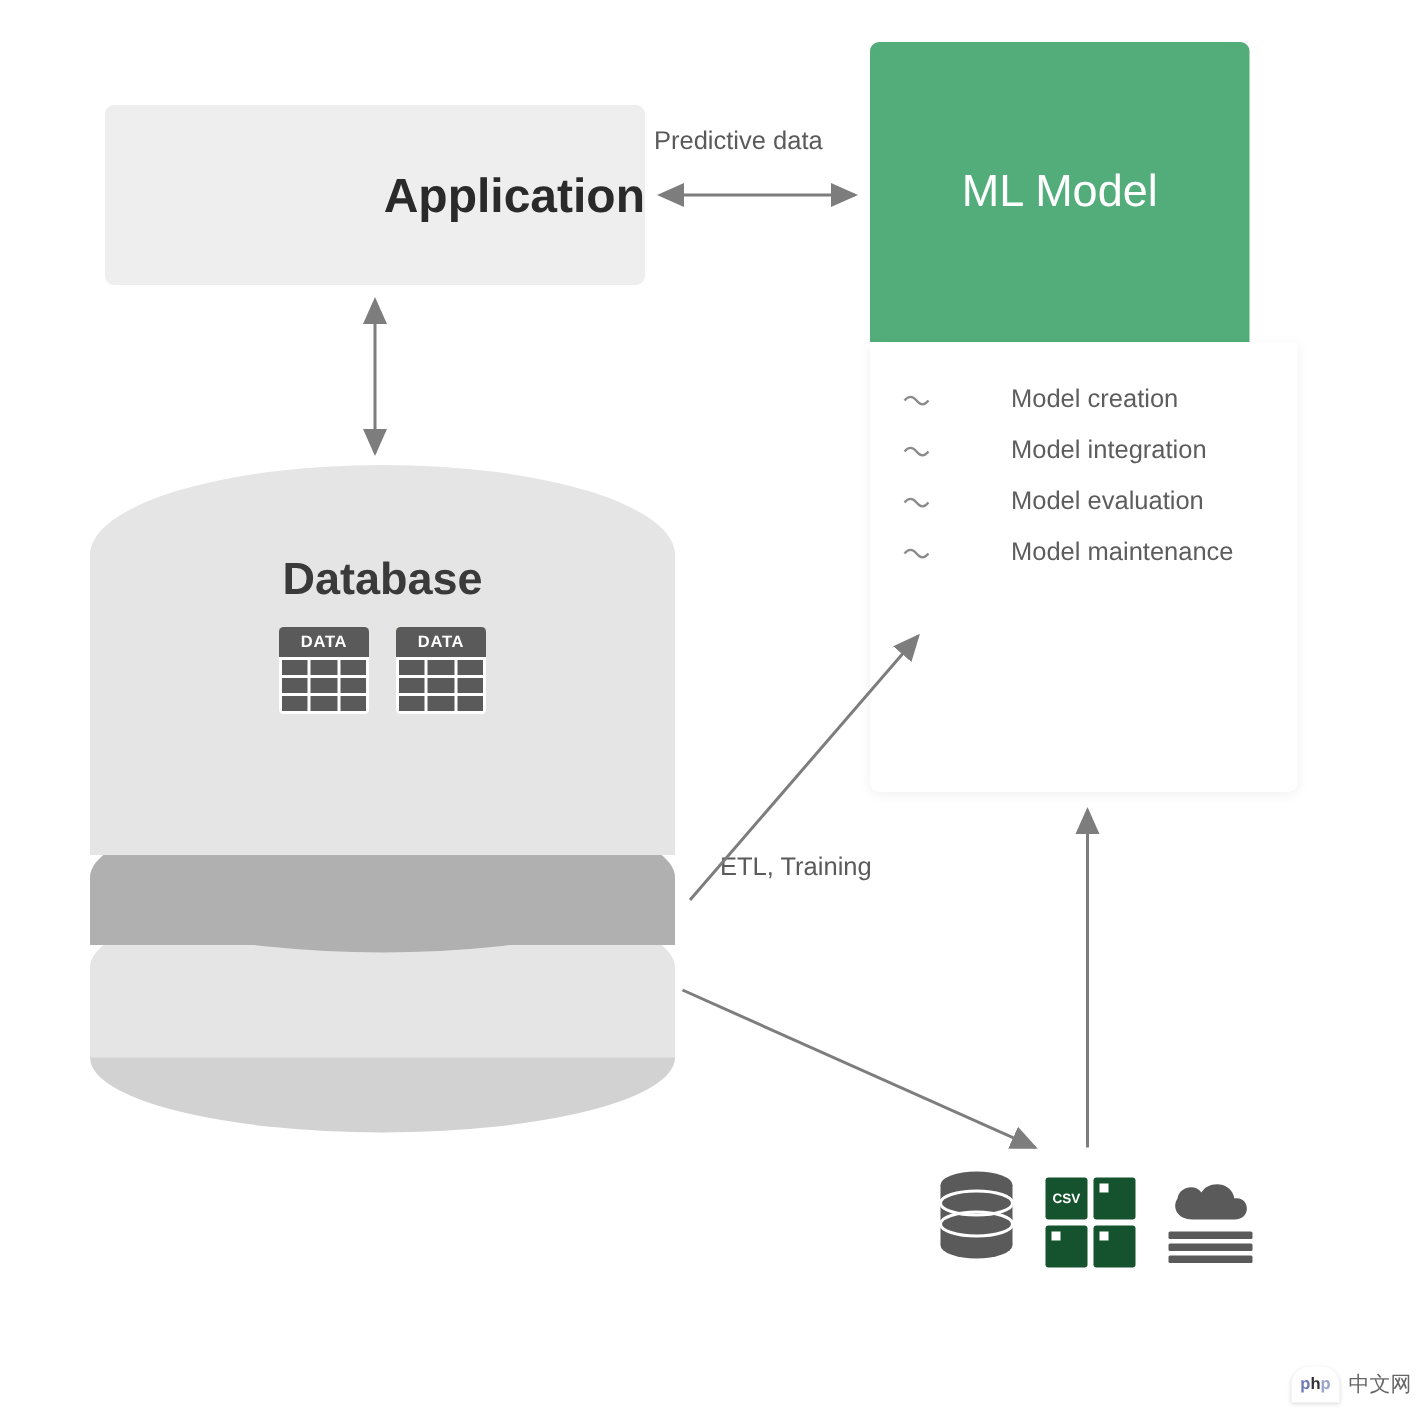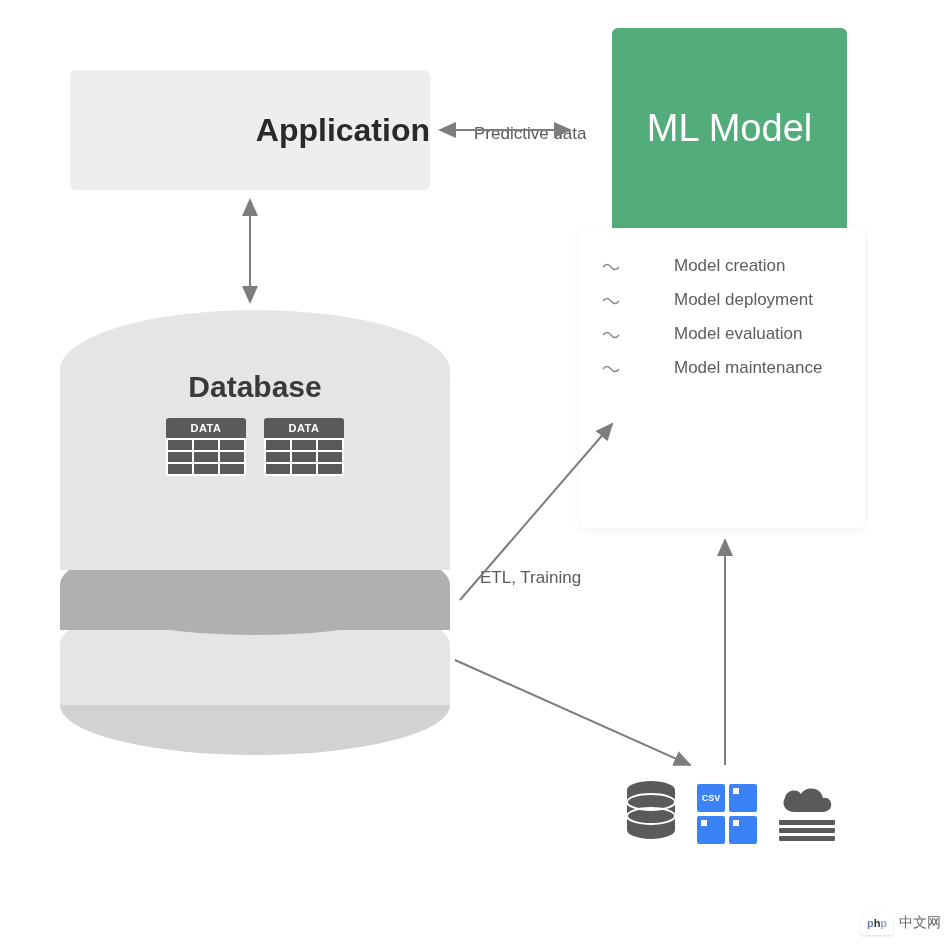"Predictive data" .lbl-predictive { left: 474px -> 436px; margin-top: 40px -> none }
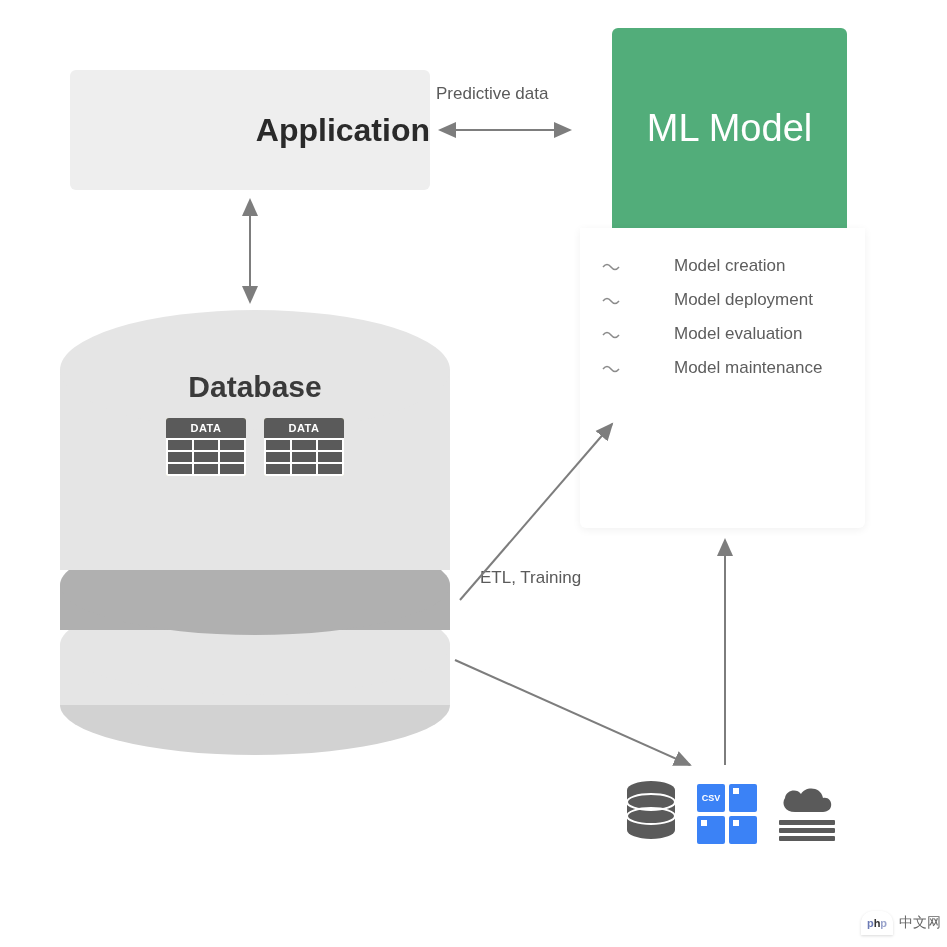"ML Model" .ml-box { font-size: 38px -> 30px; margin-left: 32px -> none; width: 235px -> 253px }
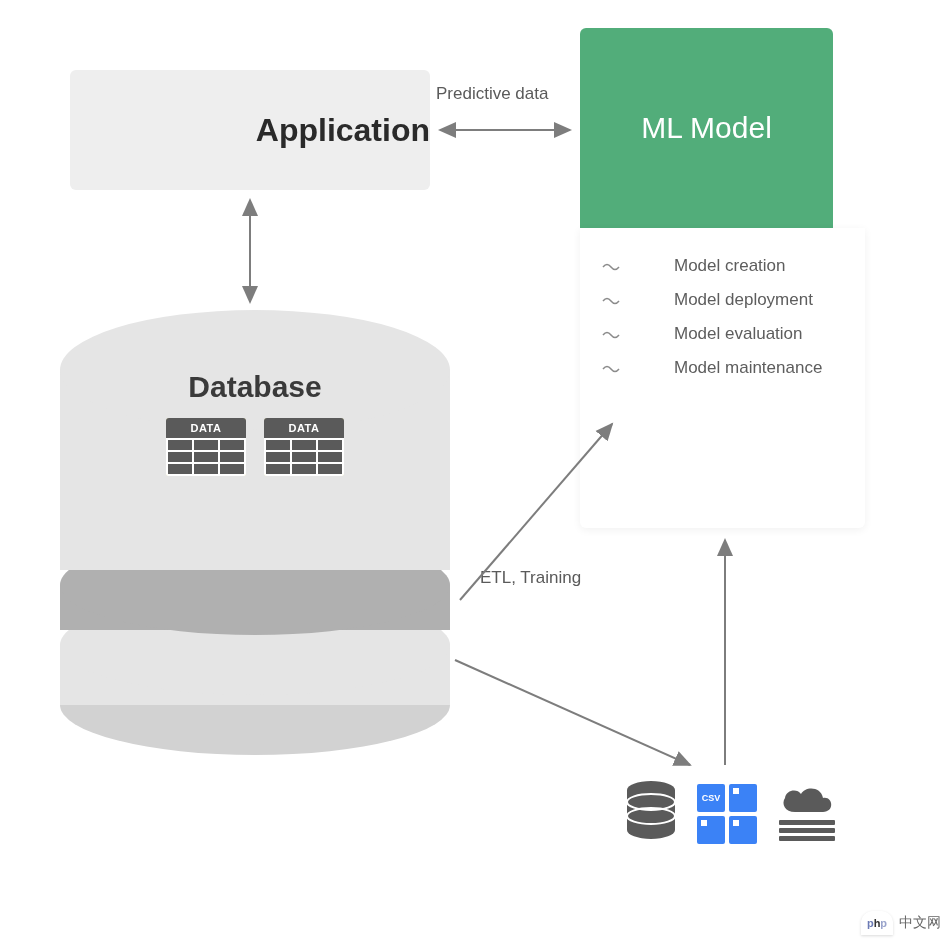"Model deployment" span { text: deployment -> integration }
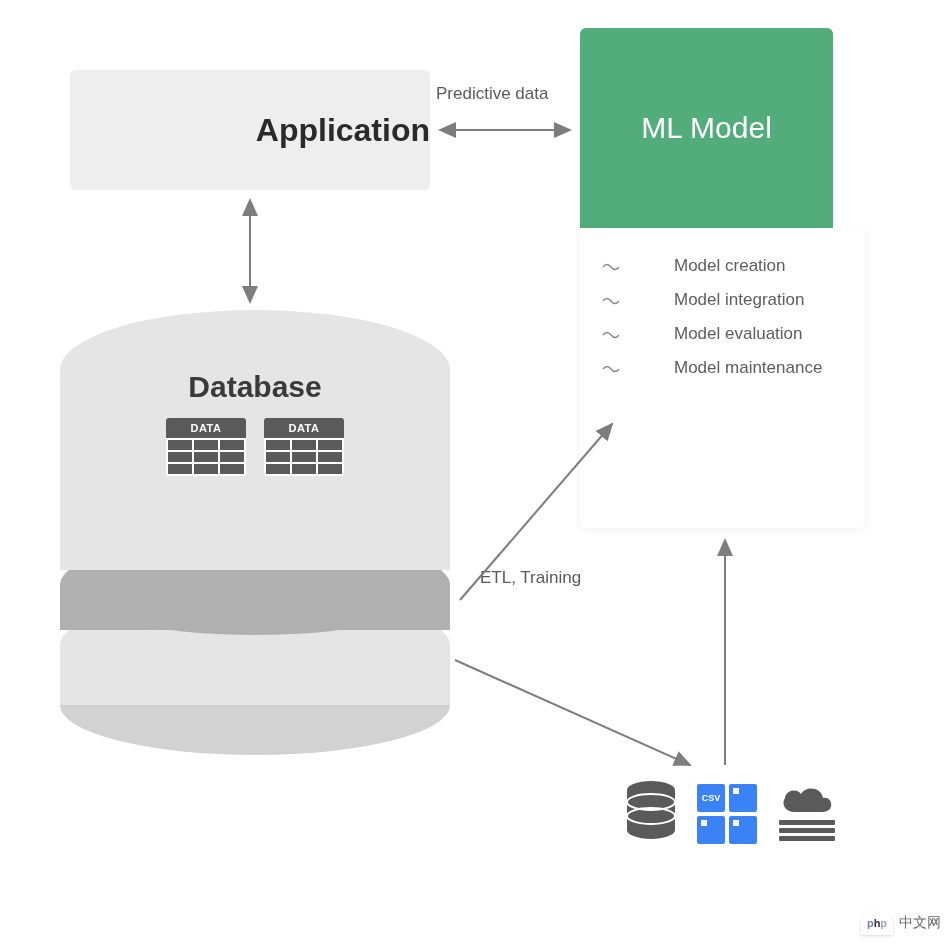"DATA" .data-table { width: 80px -> 60px }
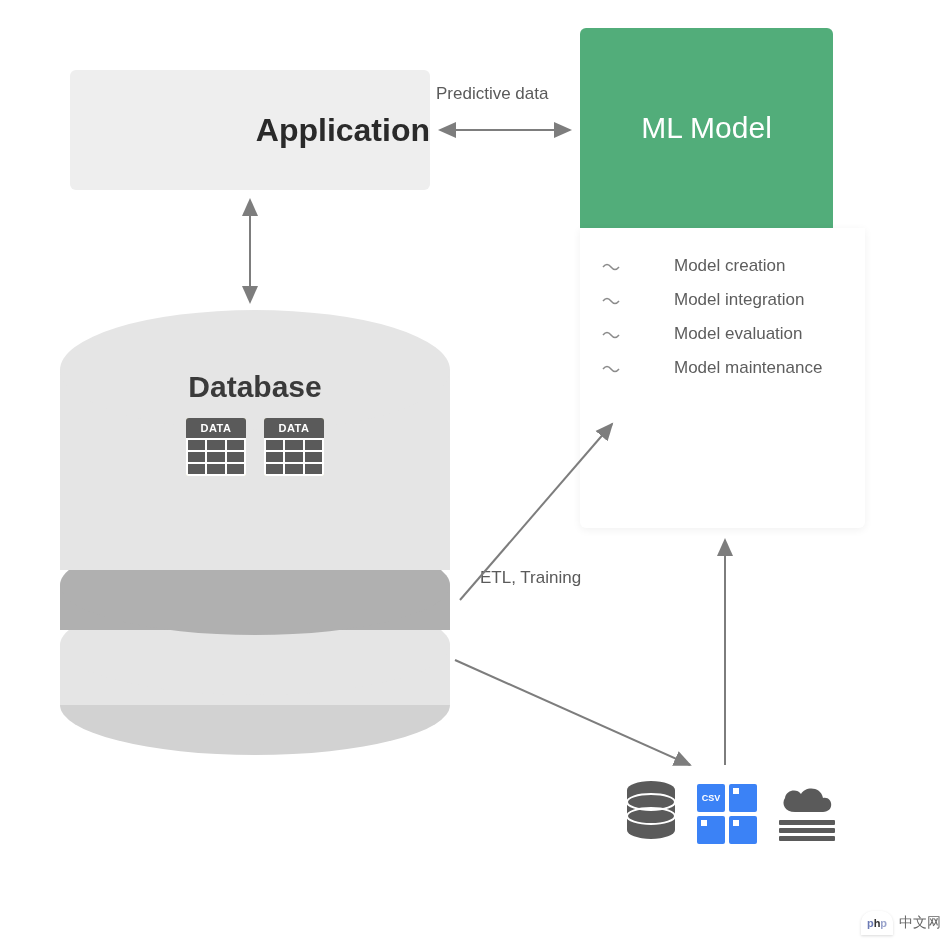"CSV" .csv-cell { background: #3b82f6 -> #14532d }
